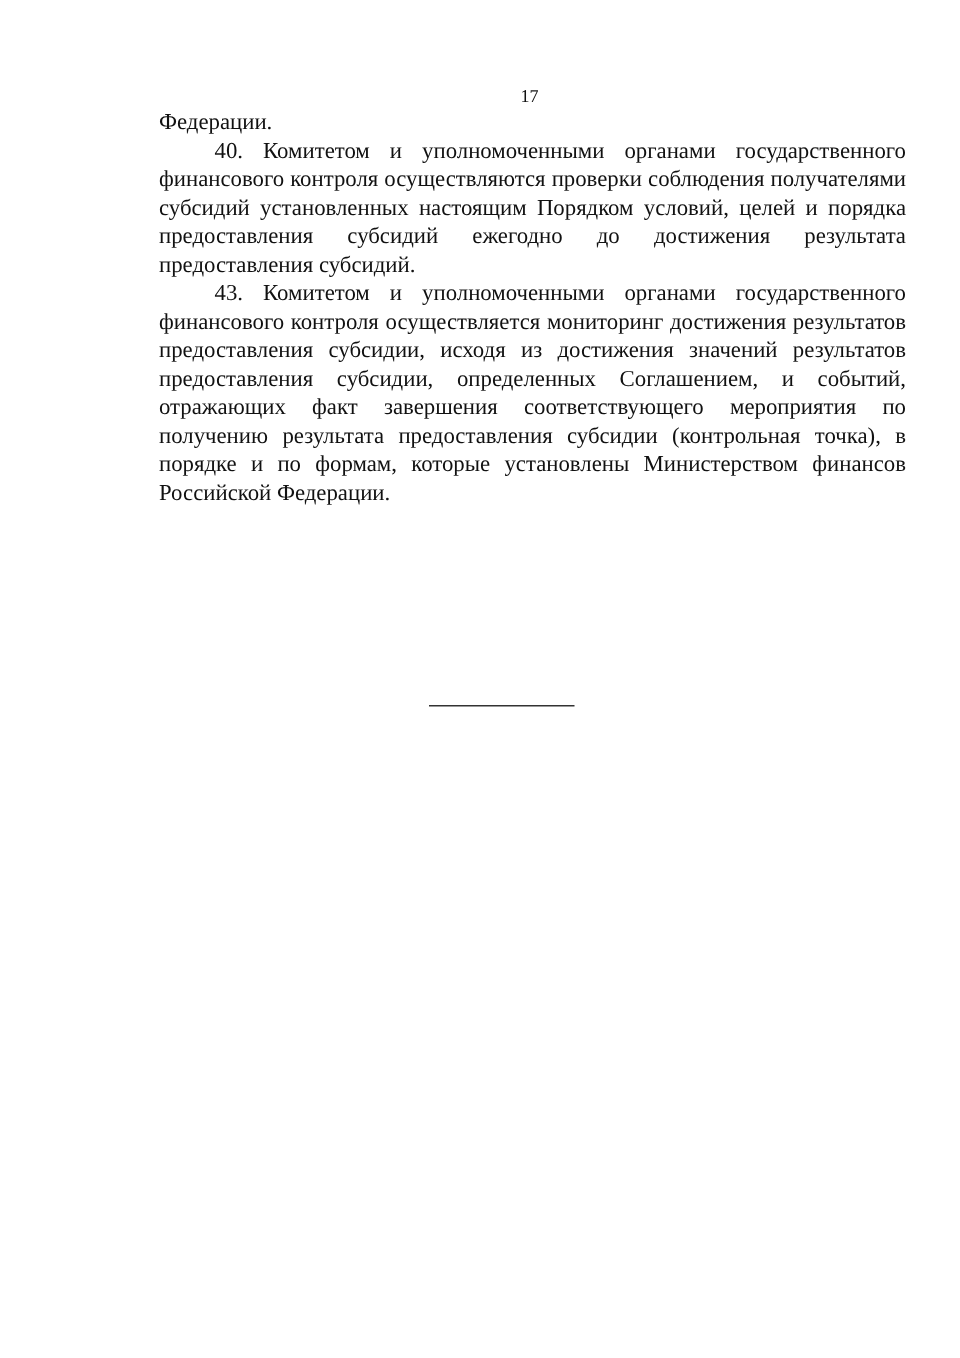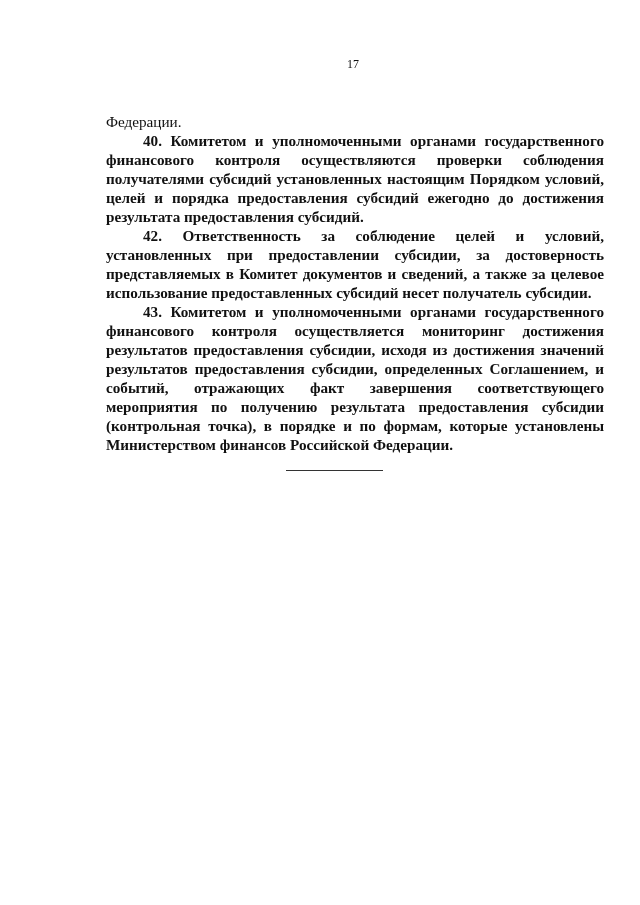"Федерации." .content { margin-top: 40px -> none }
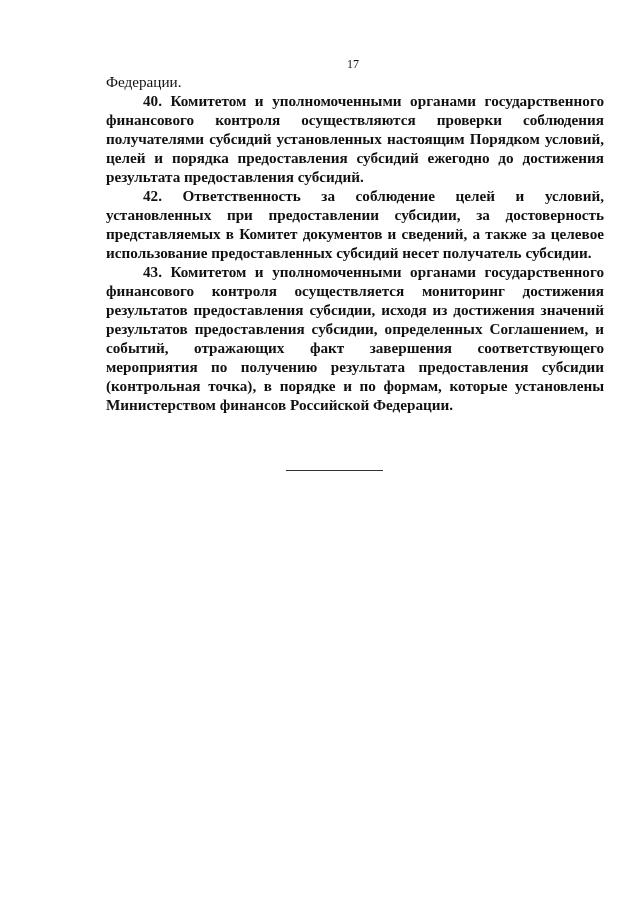"40. Комитетом и уполномоченными органами" .para.indent { font-weight: bold -> none }
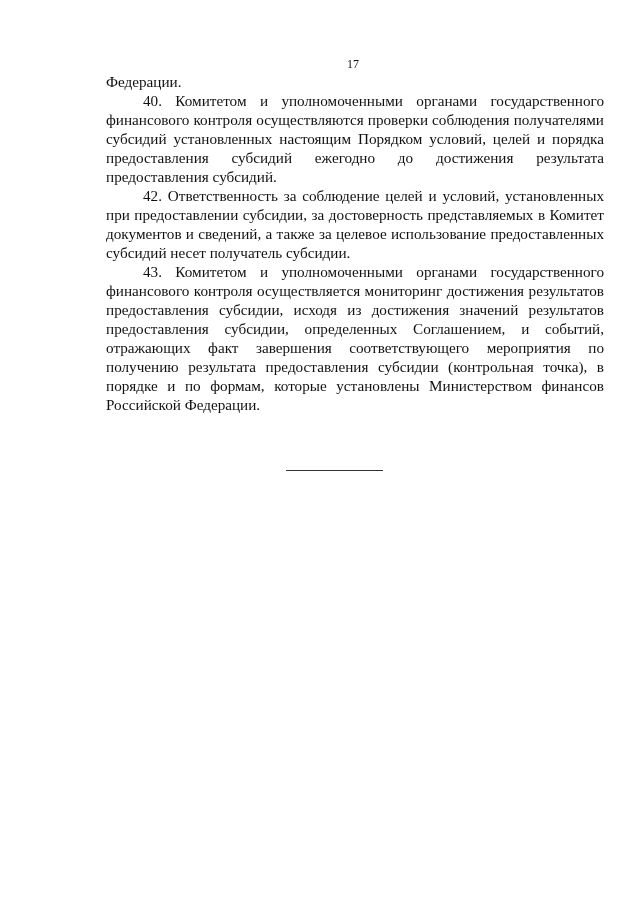"42. Ответственность за соблюдение целей" p.para { html: <p>42. Ответственность за соблюдение целей и условий, установленных при предоставлении субсидии, за достоверность представляемых в Комитет документов и сведений, а также за целевое использование предоставленных субсидий несет получатель субсидии.</p> -> none }
